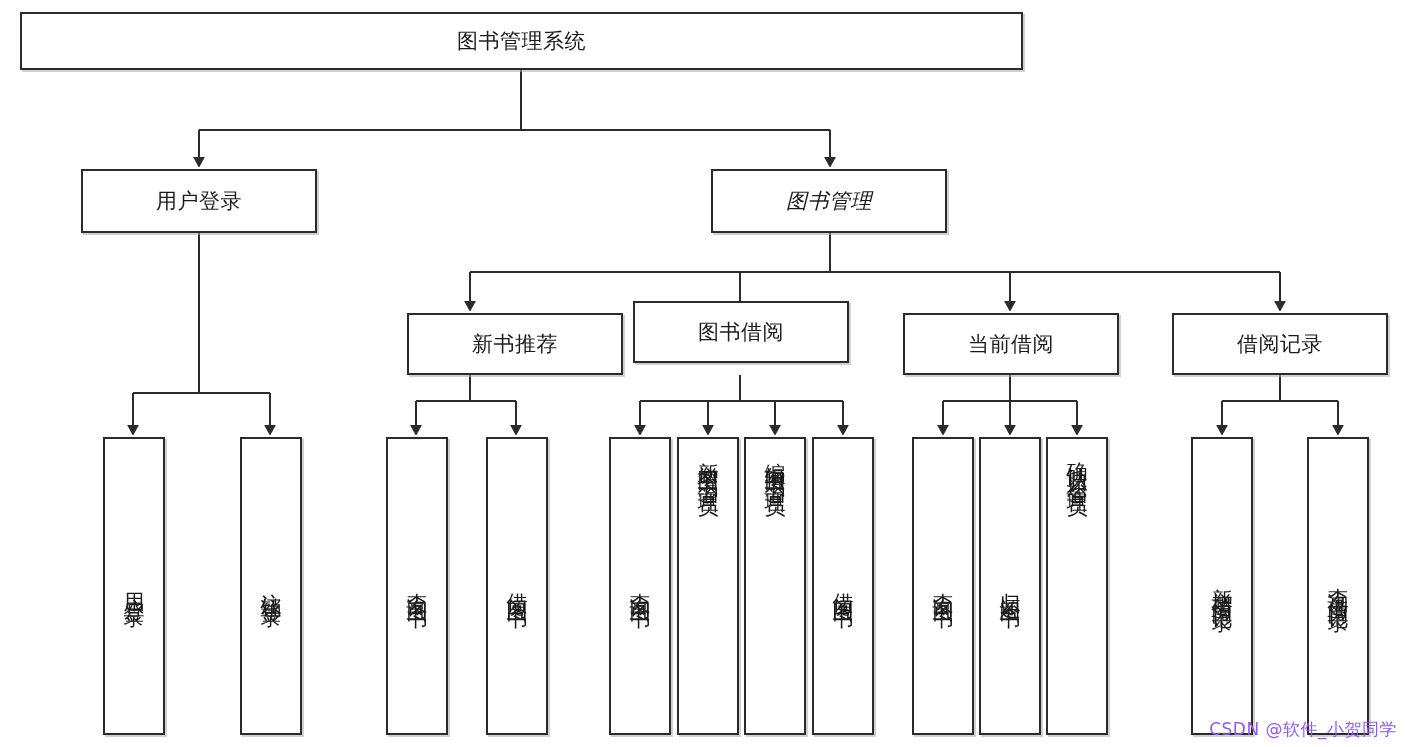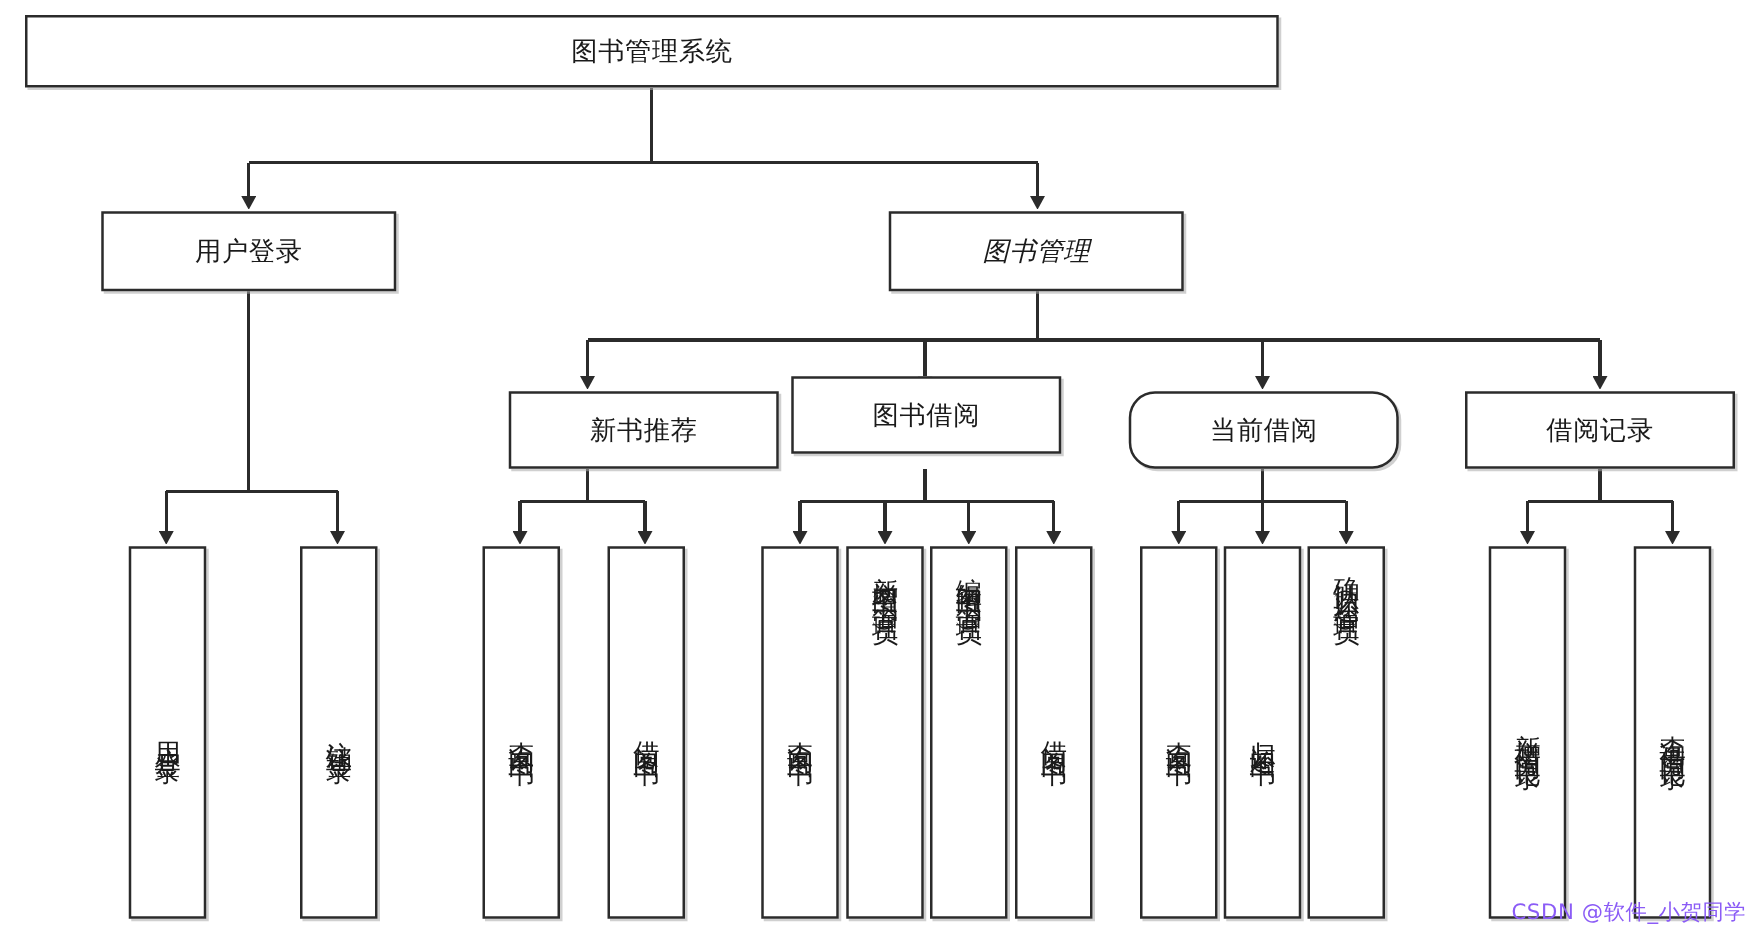"当前借阅" div.node-box { border-radius: 21px -> none }
